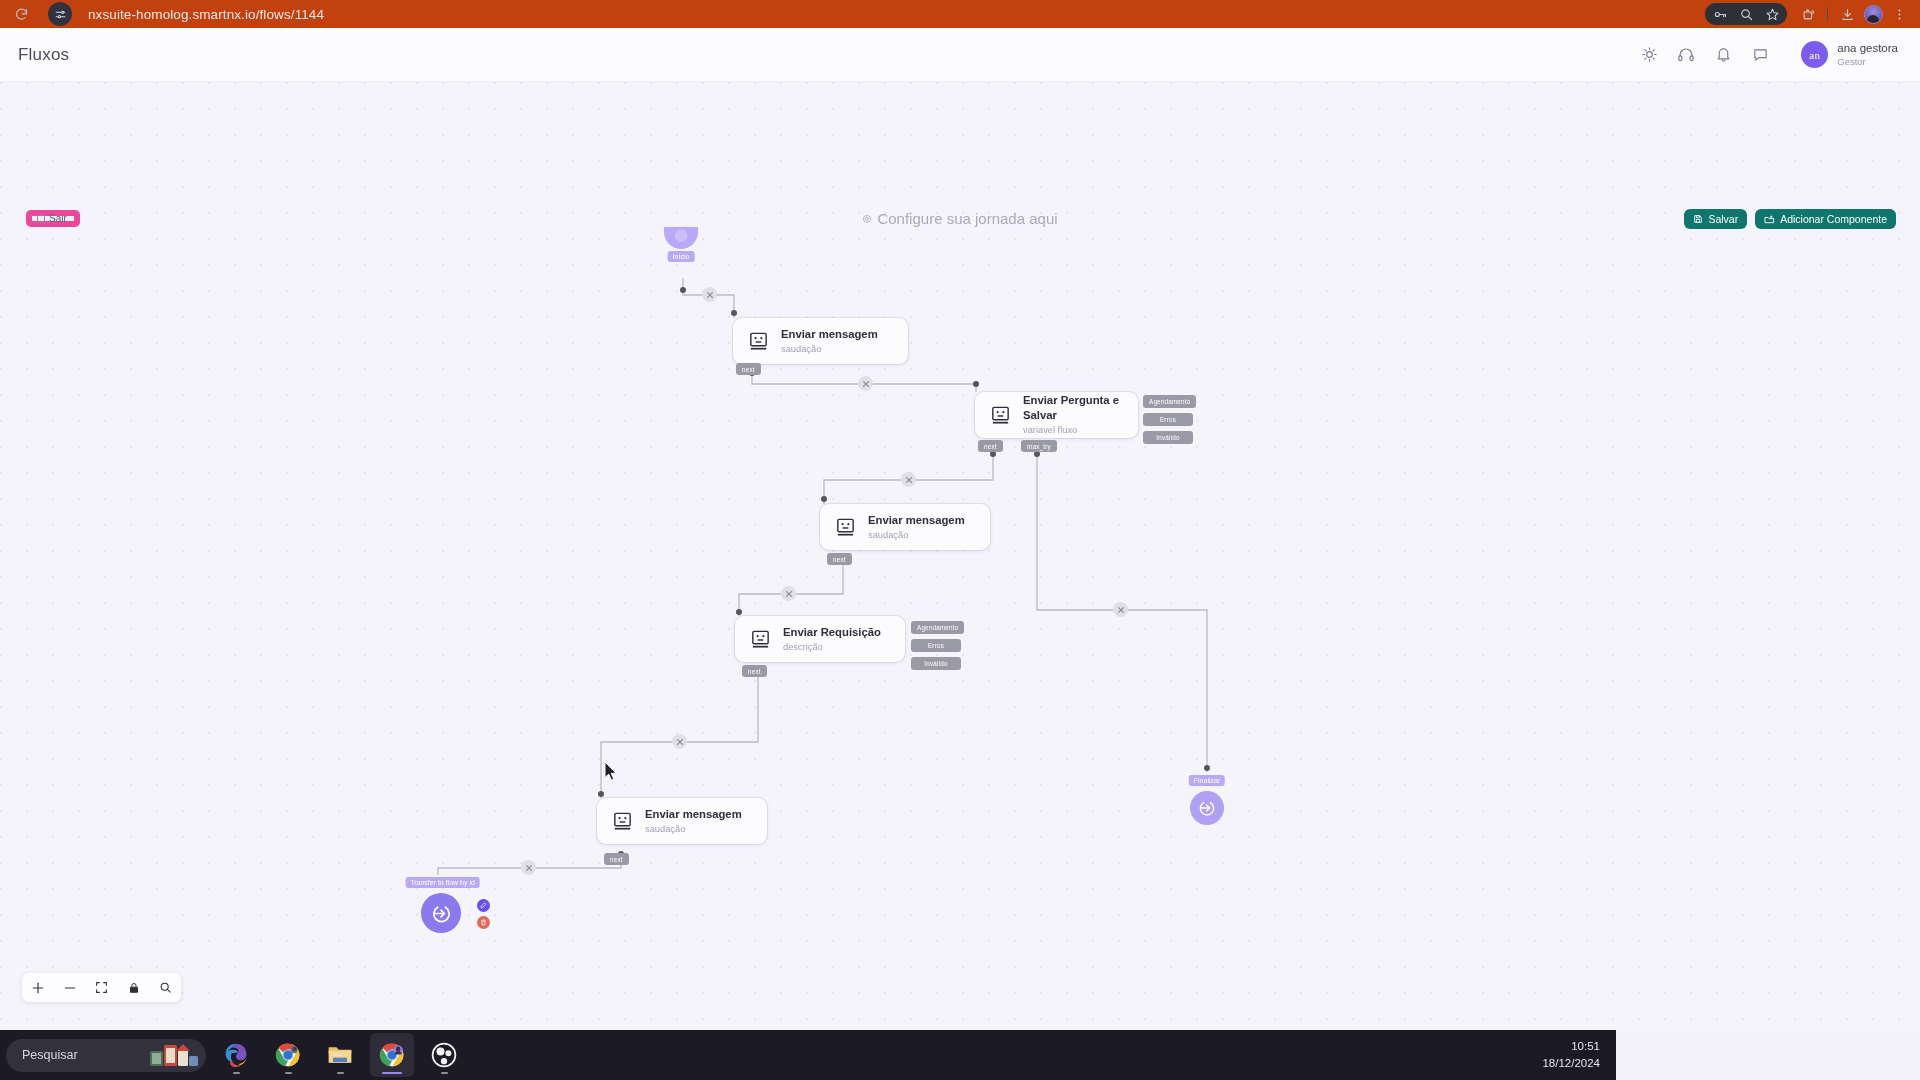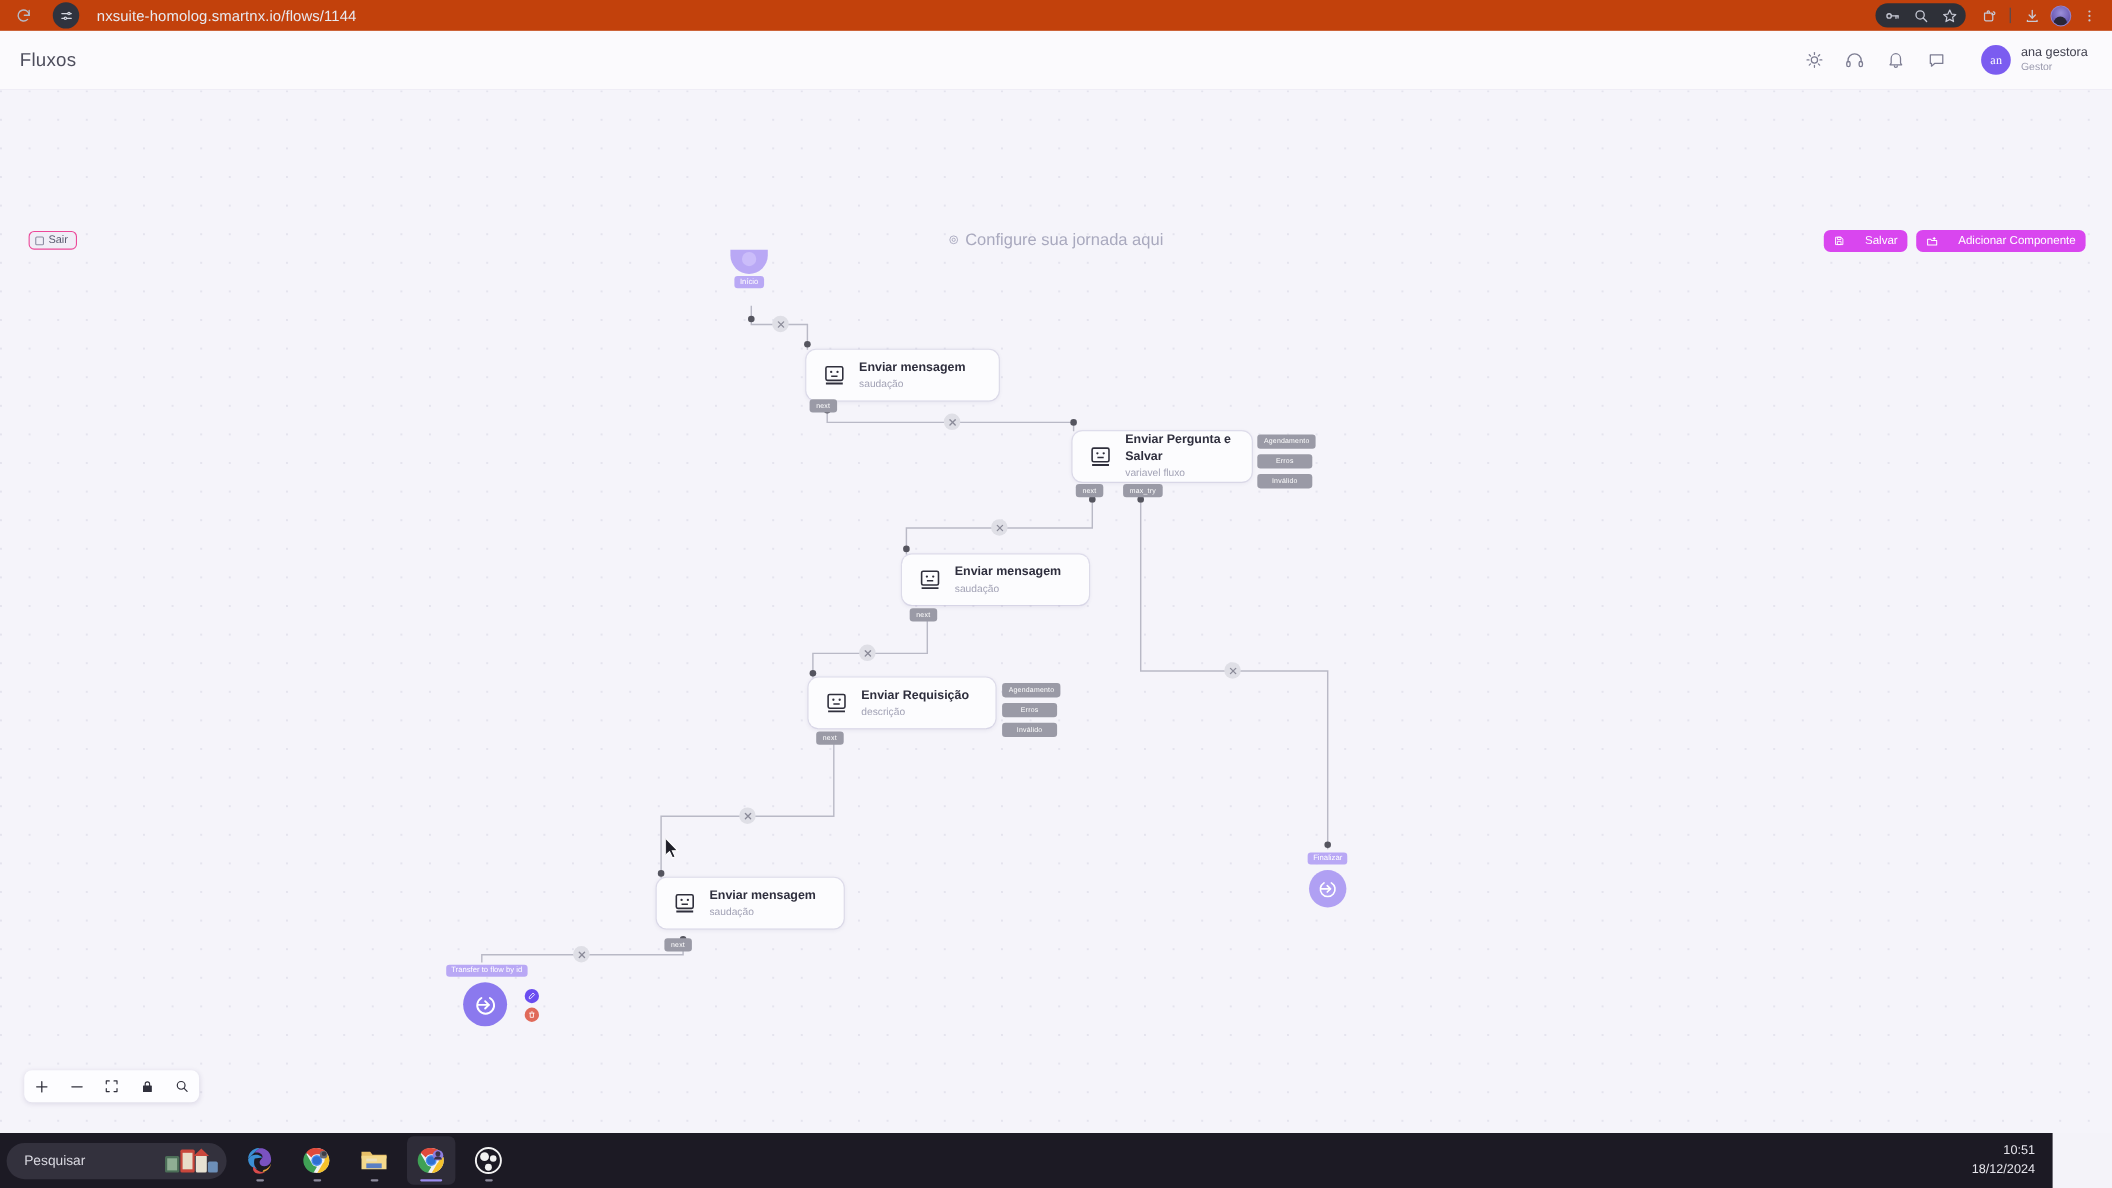"Sair" #exit-btn { border: 1px solid #ec4899 -> 6px solid #ec4899 }
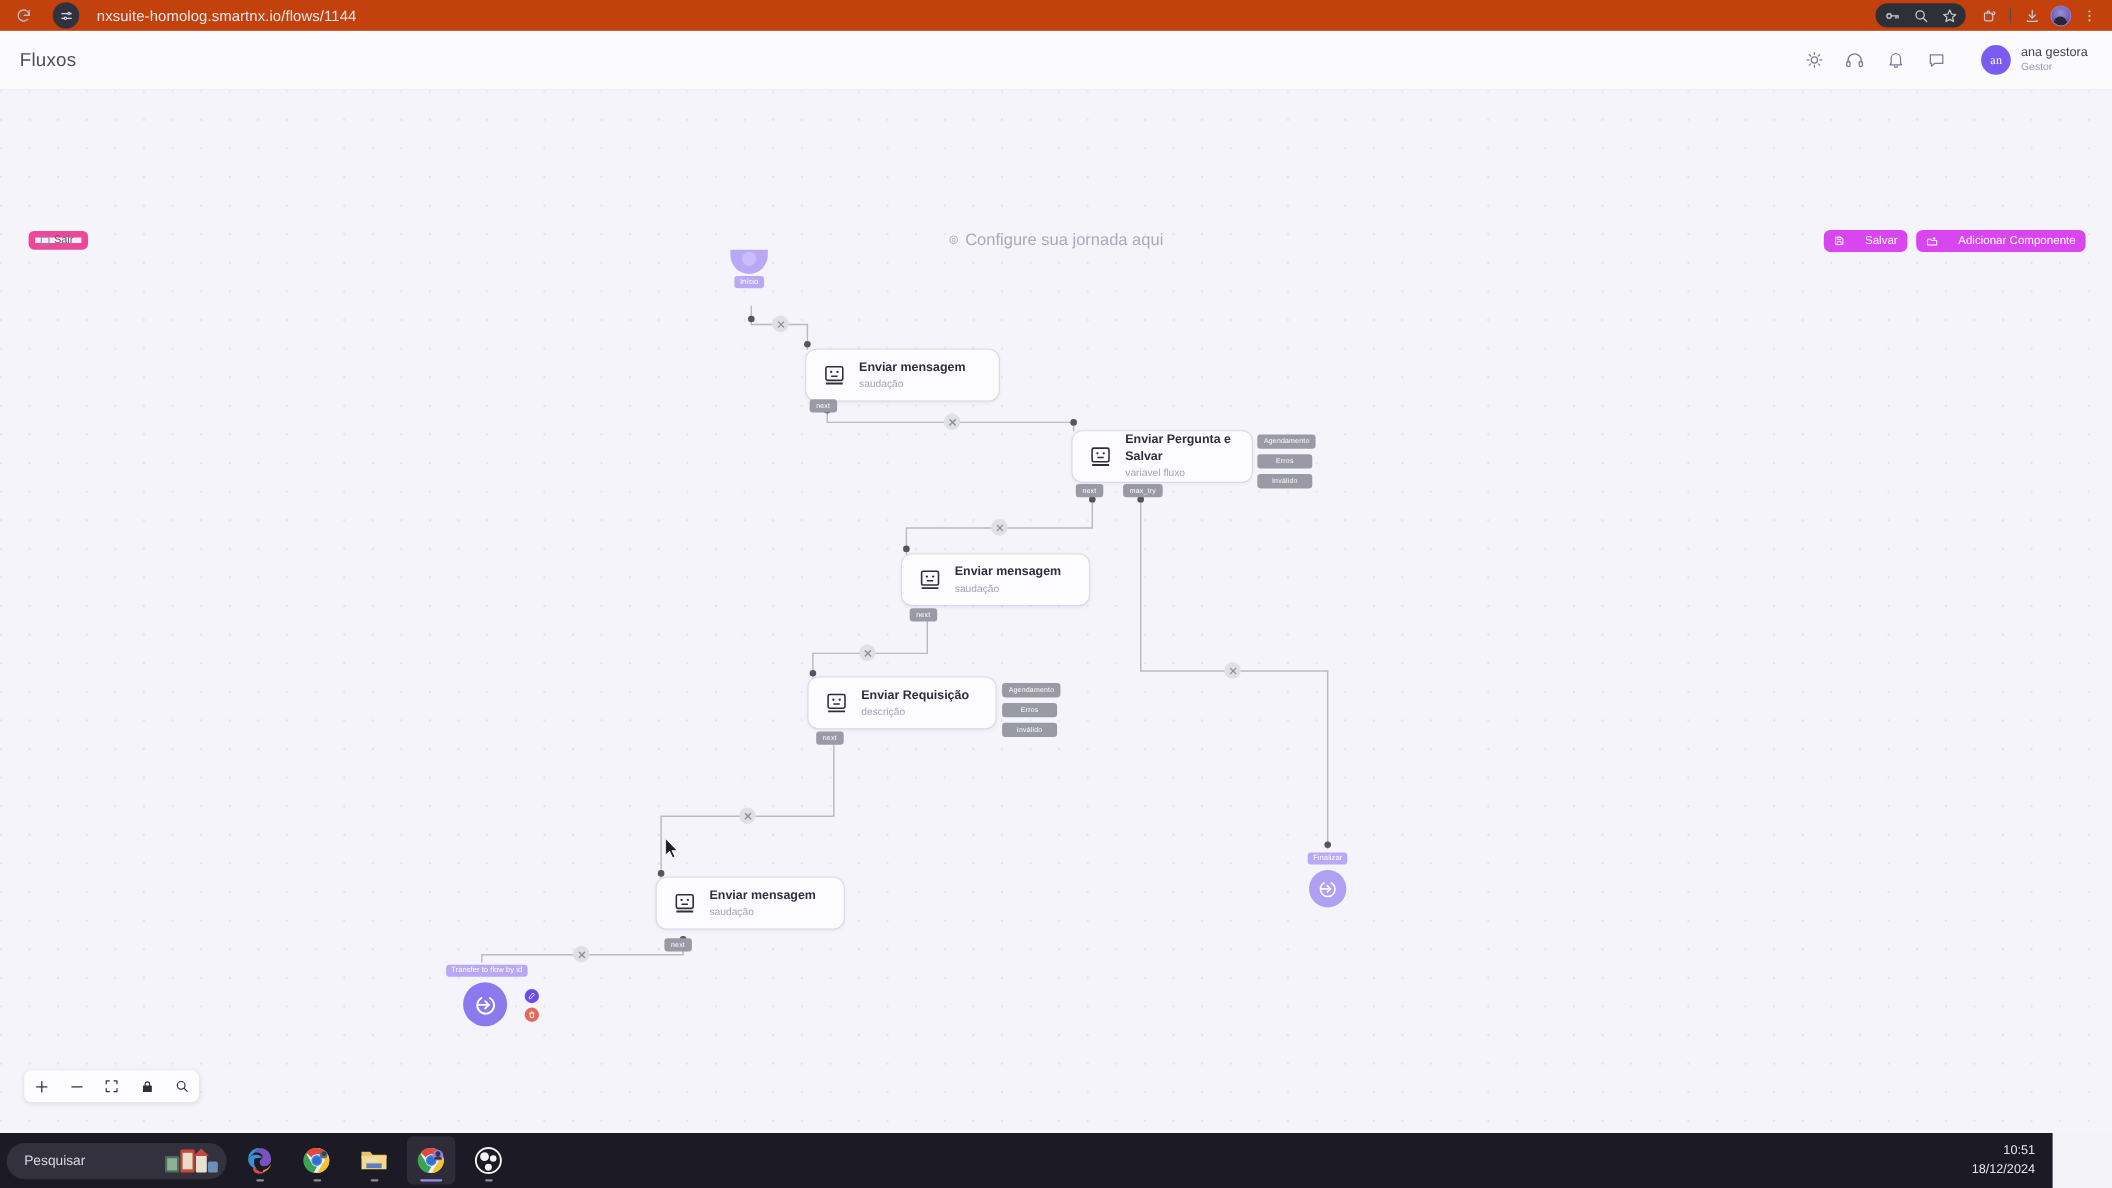"Salvar" .pbtn { background: #d946ef -> #0f766e; gap: 18px -> 5px }
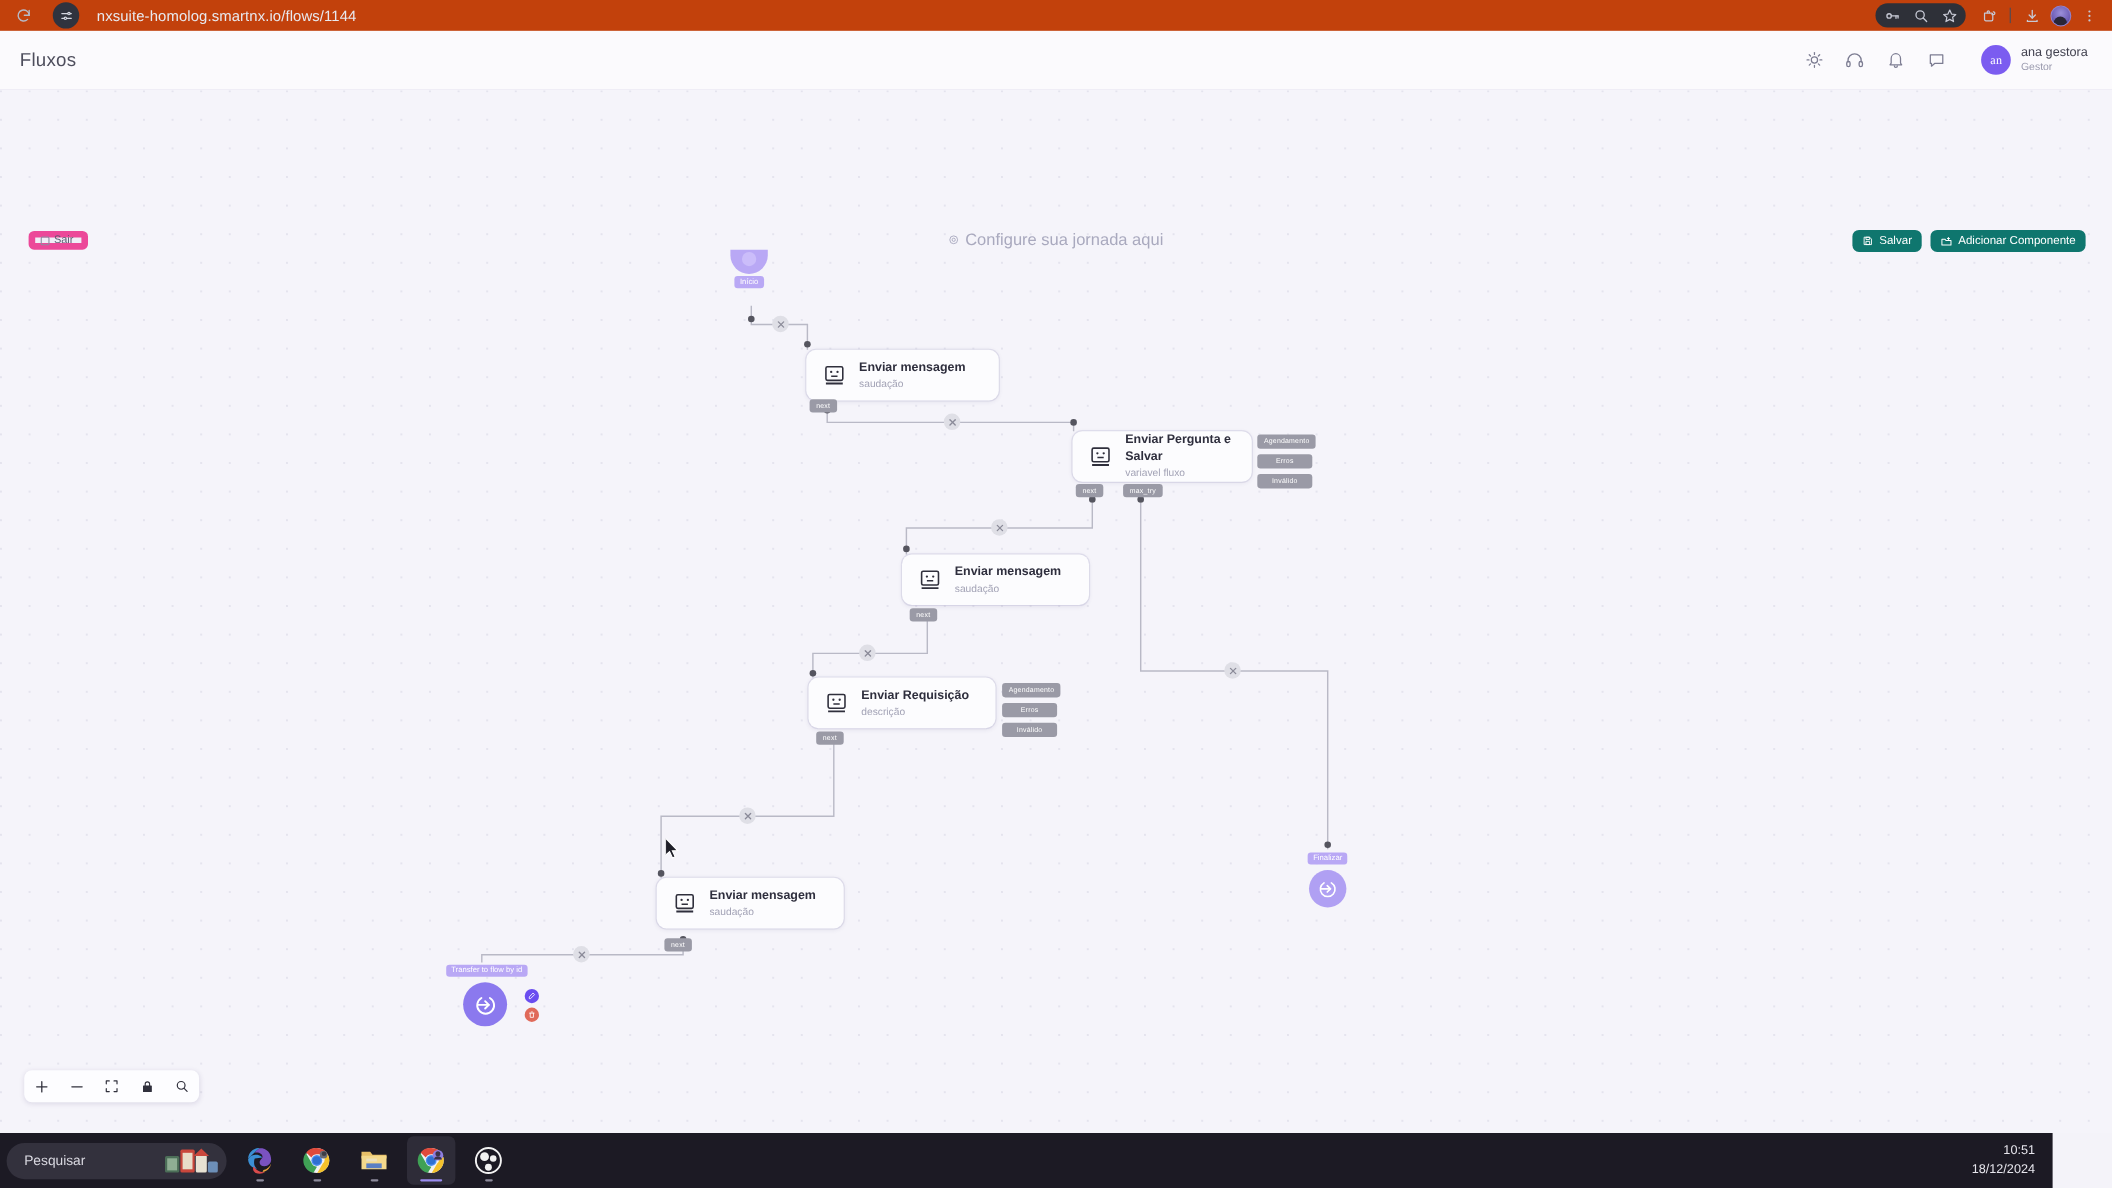"Pesquisar" #taskbar { width: 1866px -> 1616px }
